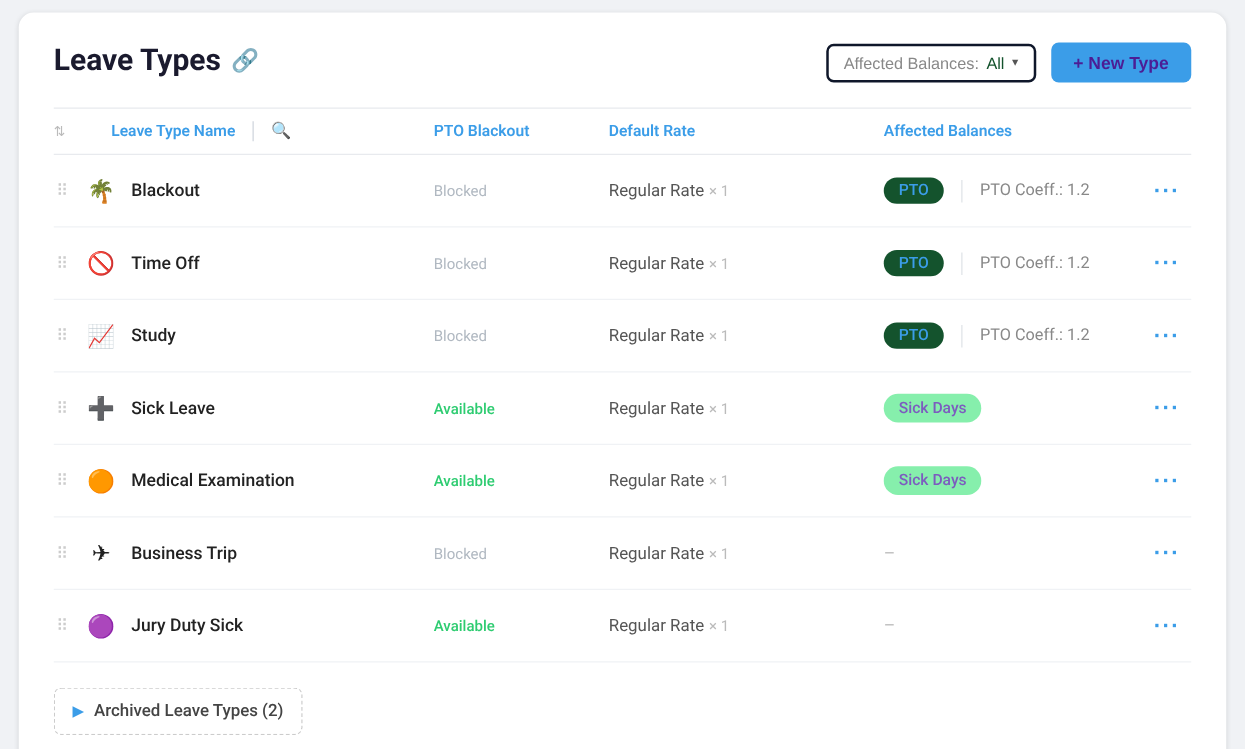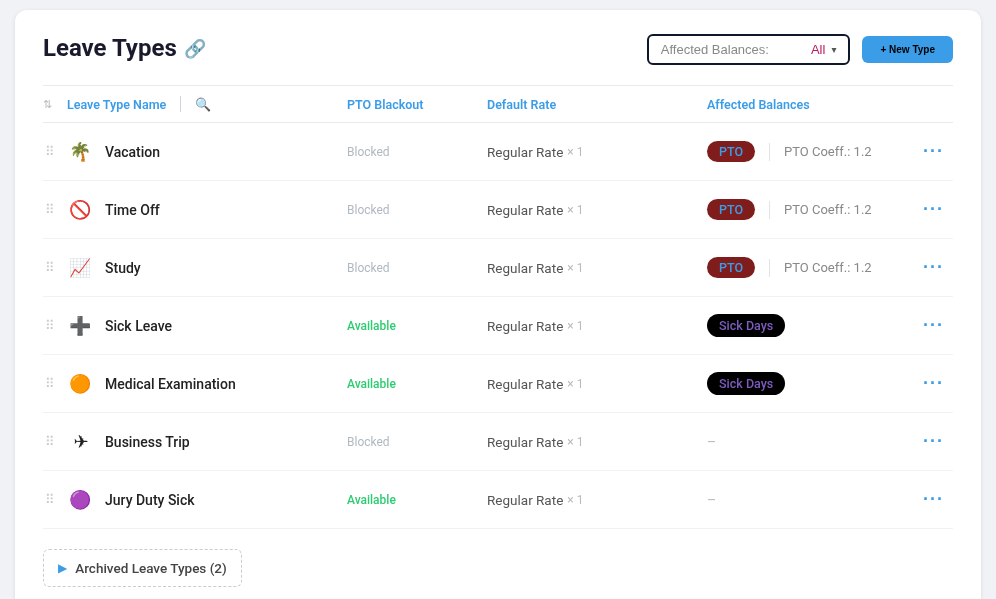"All" .affected-filter span.value { color: #be185d -> #14532d; margin-left: 36px -> none }
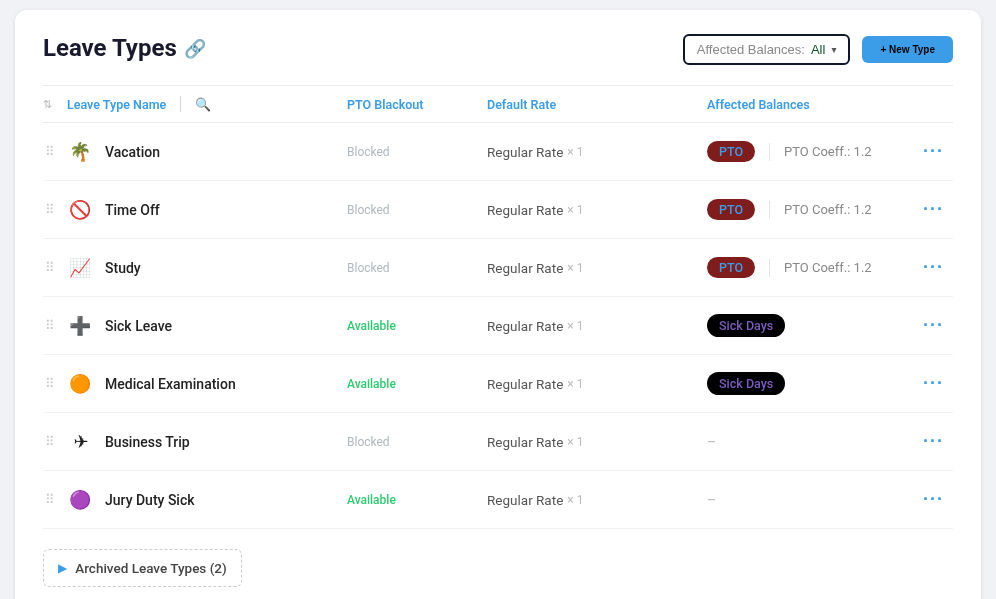"+ New Type" .new-type-btn { color: #000000 -> #4c1d95; font-size: 10px -> 14px }
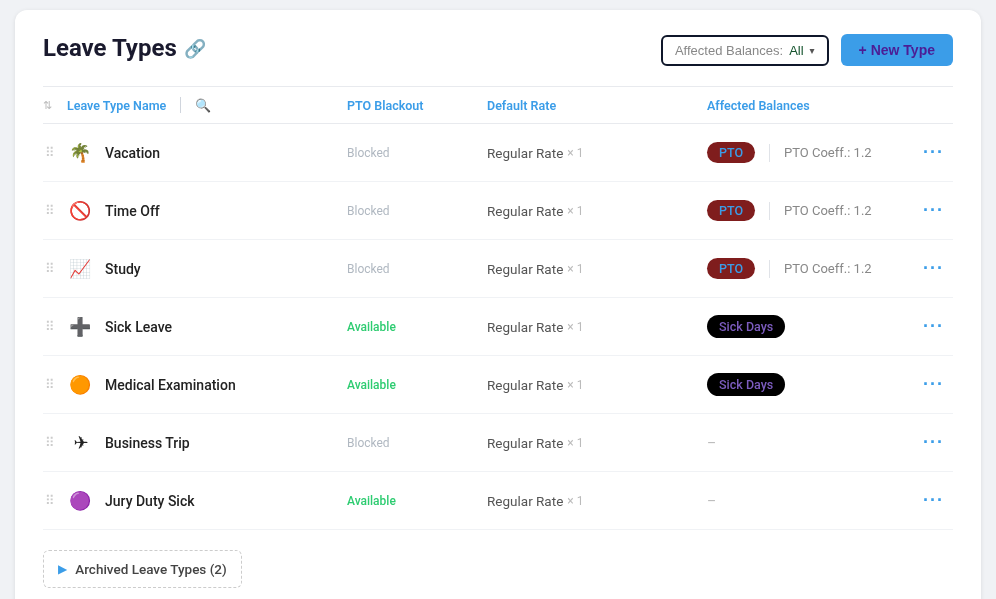"Leave Type Name" .col-header.name-col { margin-left: none -> 22px }
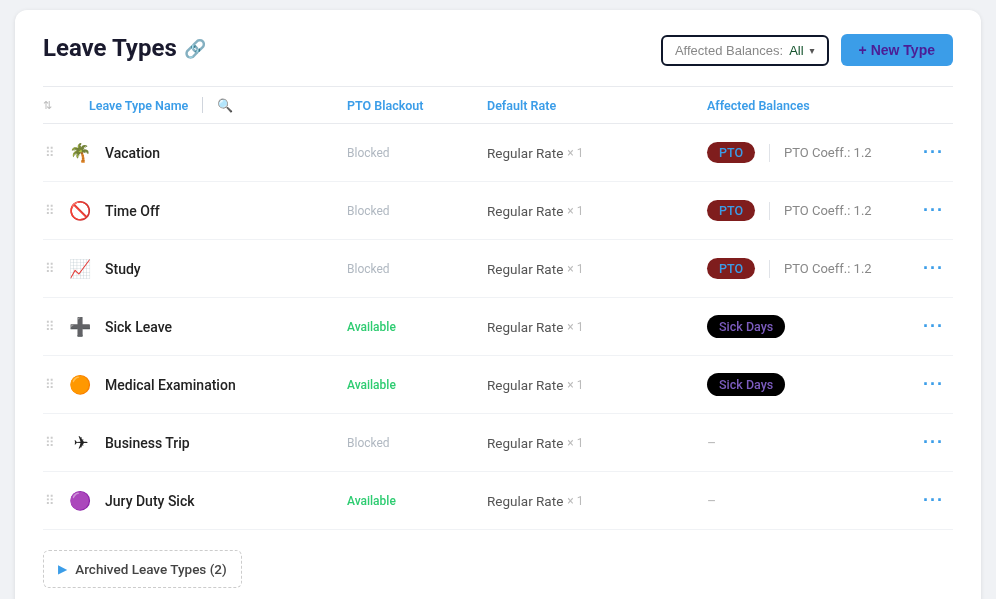"Vacation" span { text: Vacation -> Blackout }
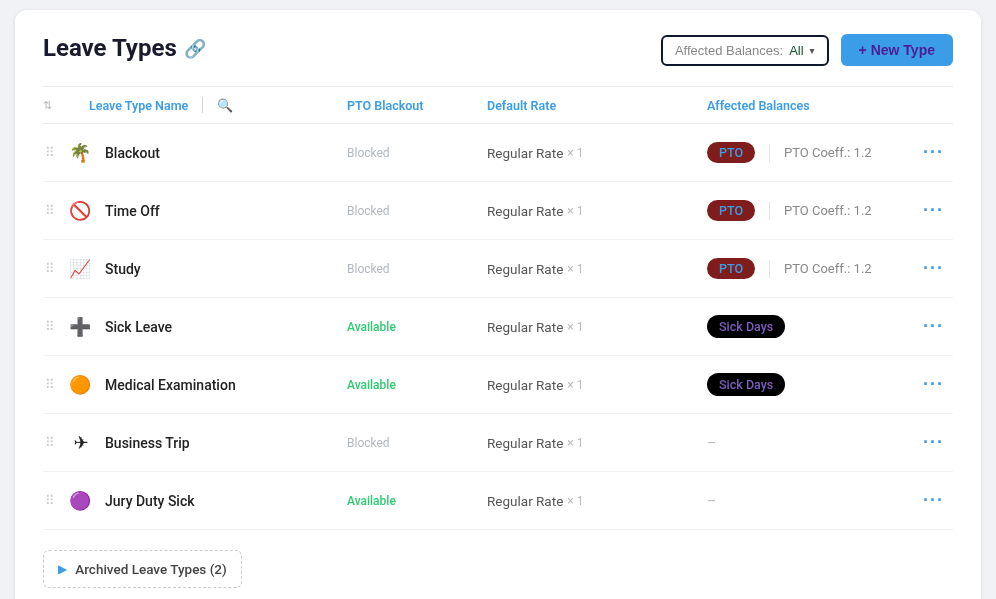"PTO" .badge-pto { background: #7f1d1d -> #14532d }
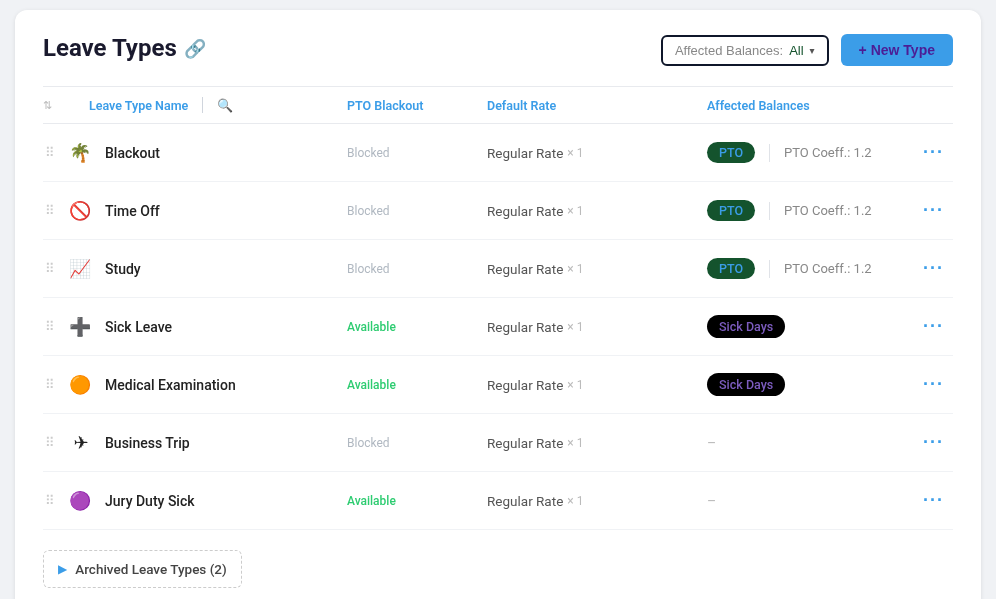"Sick Days" .badge-sick { background: #000000 -> #86efac }
